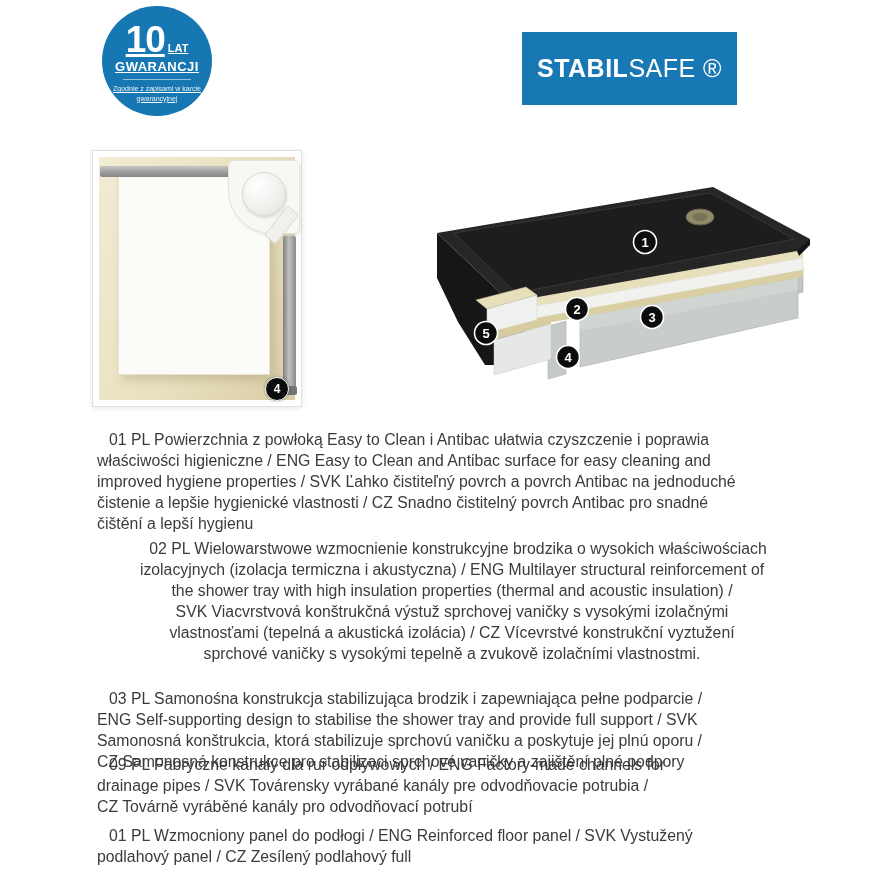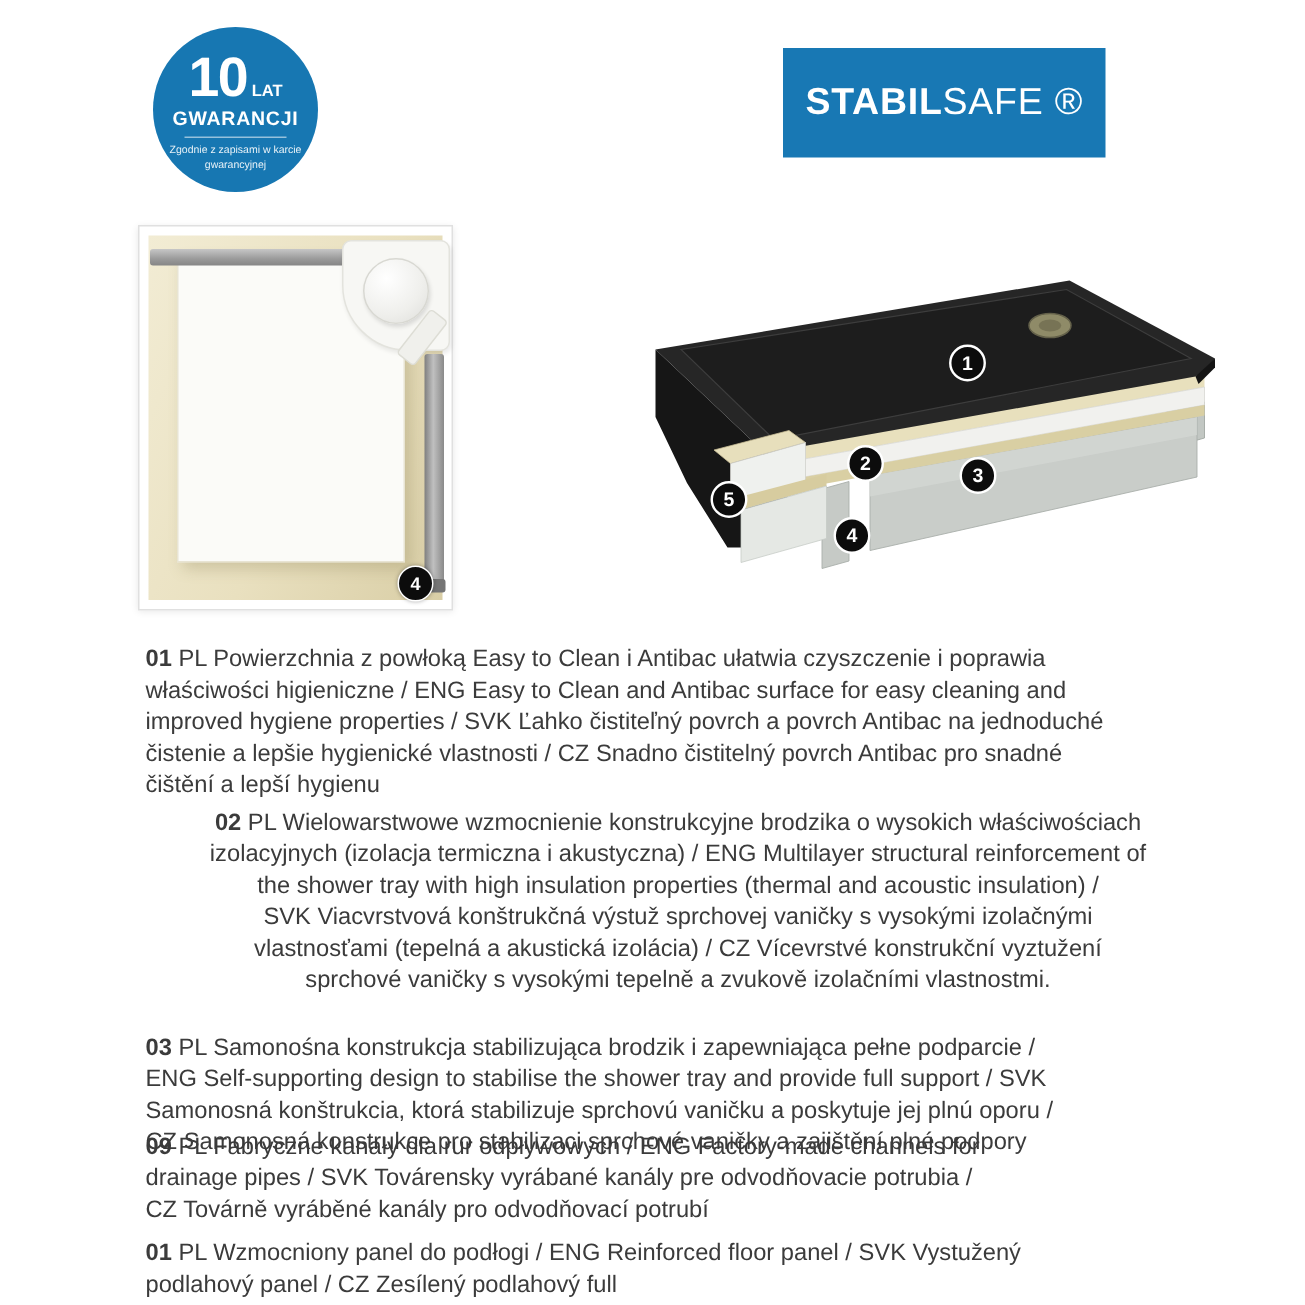"10" .badge { text-decoration: none -> underline; top: 18px -> 6px }
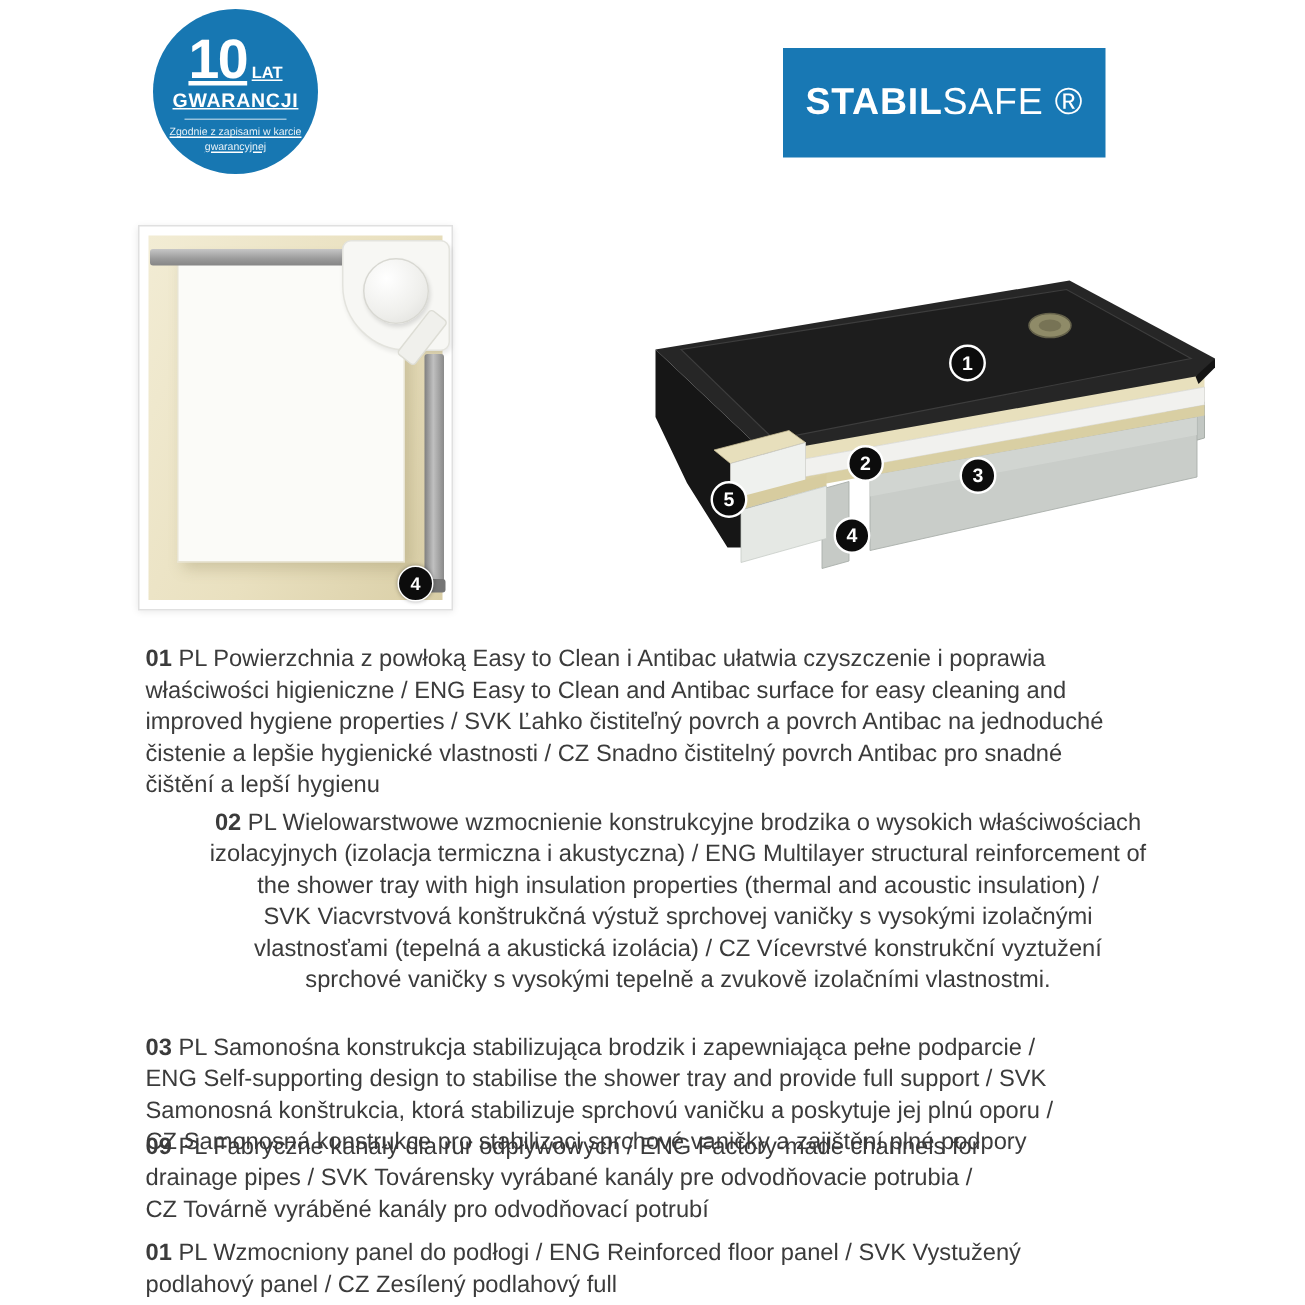"01" .note-num { font-weight: bold -> normal; margin-left: none -> 12px }
